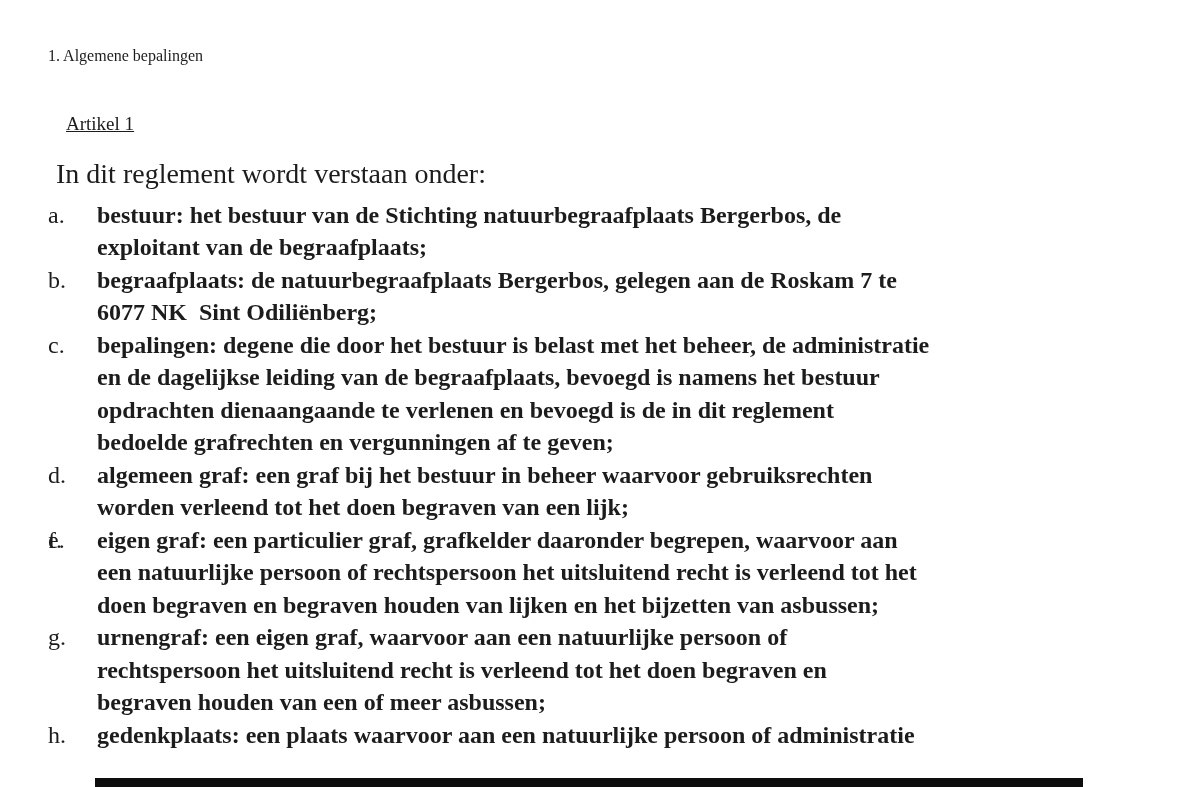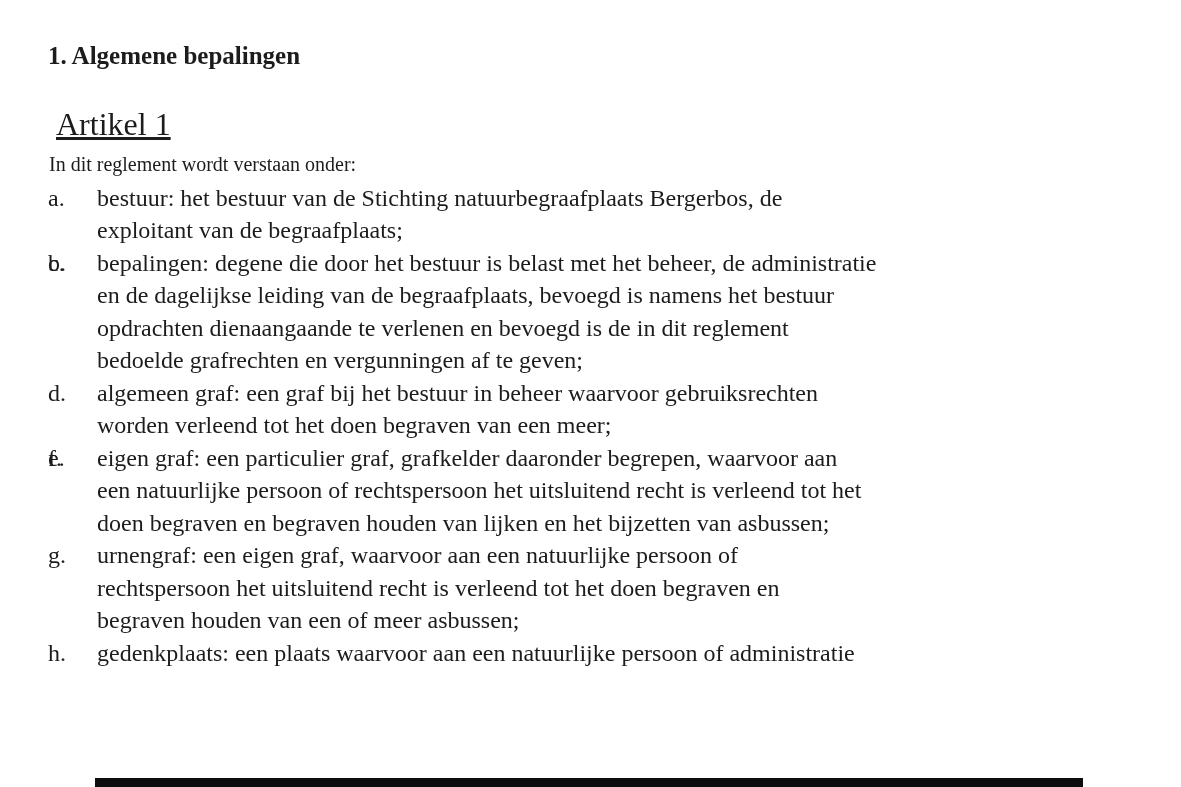"1. Algemene bepalingen" .heading { font-size: 25px -> 16px; font-weight: bold -> normal }
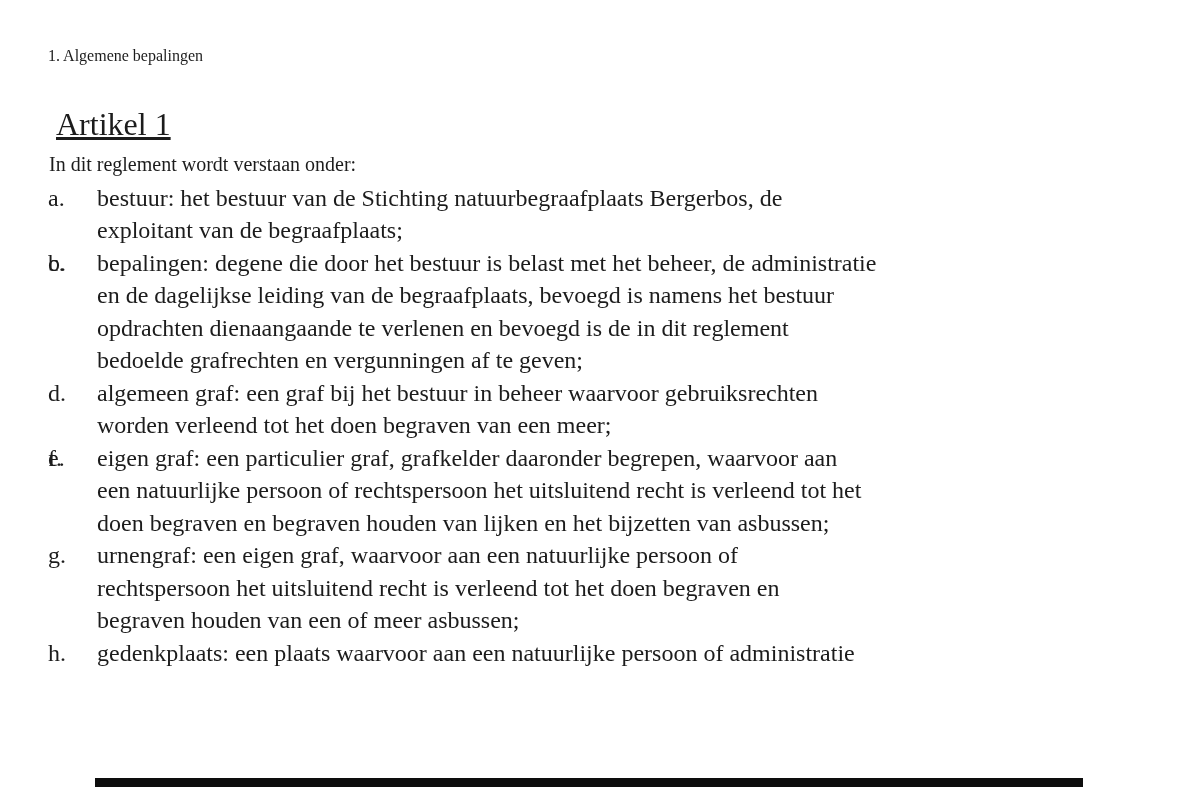"Artikel 1" .article-title { font-size: 32px -> 19px; margin: 8px -> 18px }
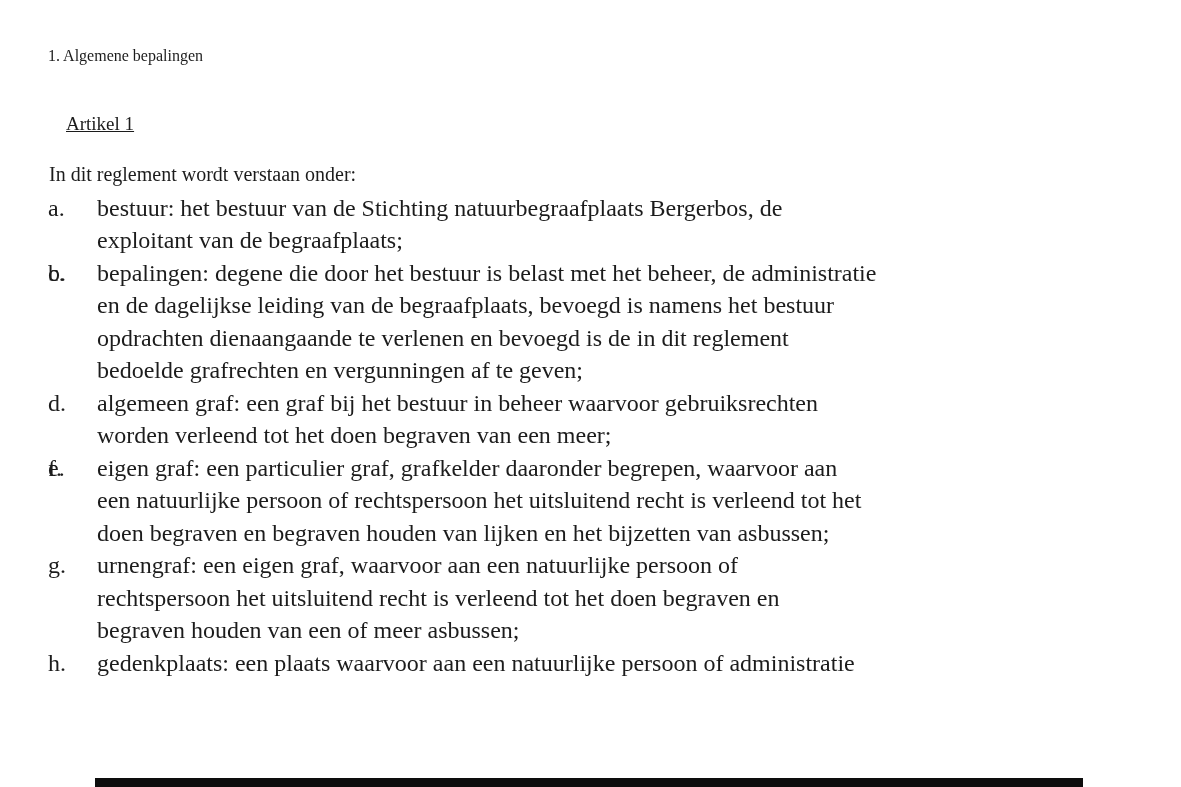"In dit reglement wordt verstaan" .intro { font-size: 20px -> 28px; margin: 1px -> 8px }
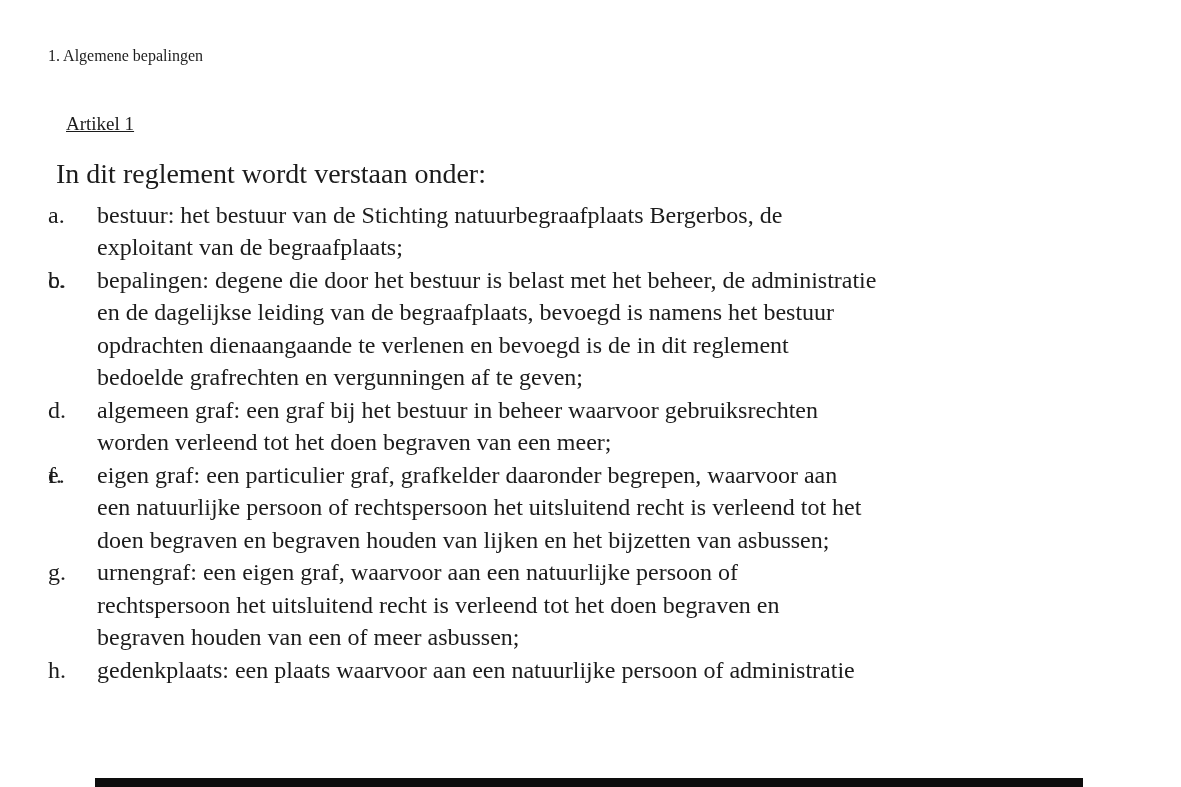"bestuur: het bestuur van de" .deftext { font-weight: none -> bold }
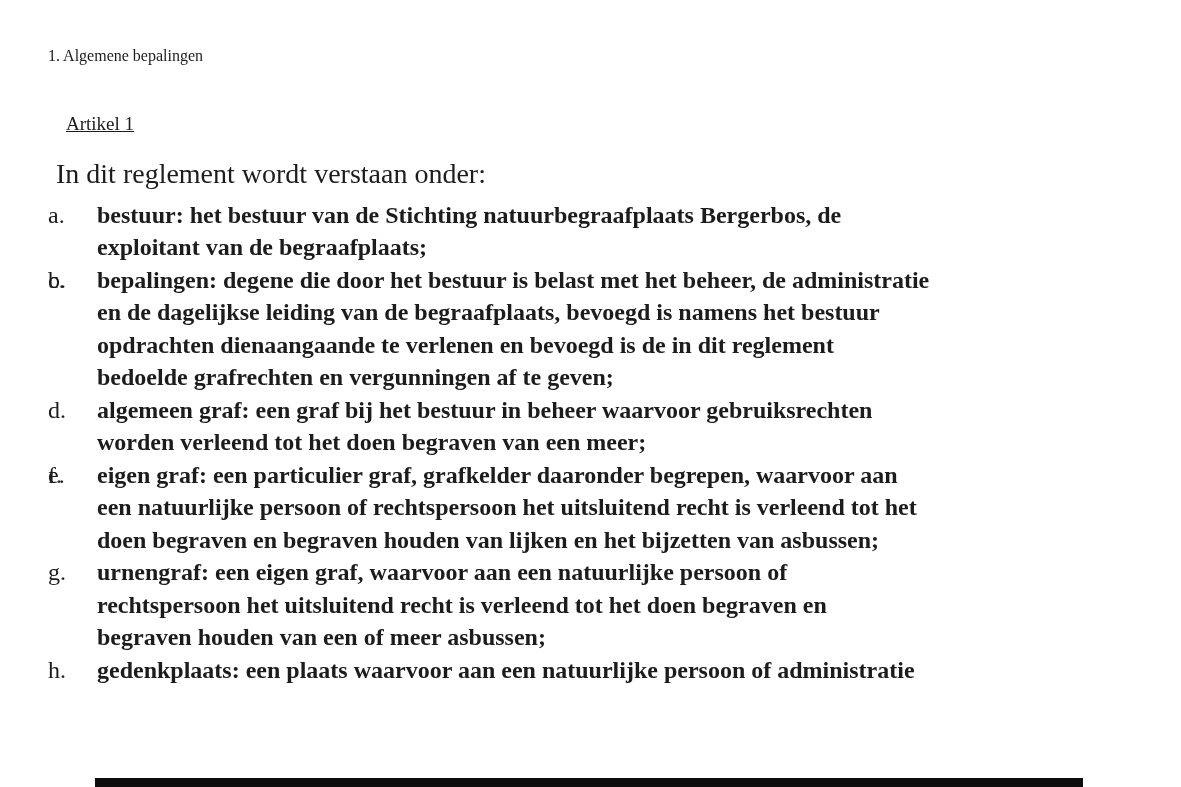"begraafplaats: de natuurbegraafplaats" span.deftext { html: none -> <span>begraafplaats: de natuurbegraafplaats Bergerbos, gelegen aan de Roskam 7 te 6077 NK Sint Odiliënberg;</span> }
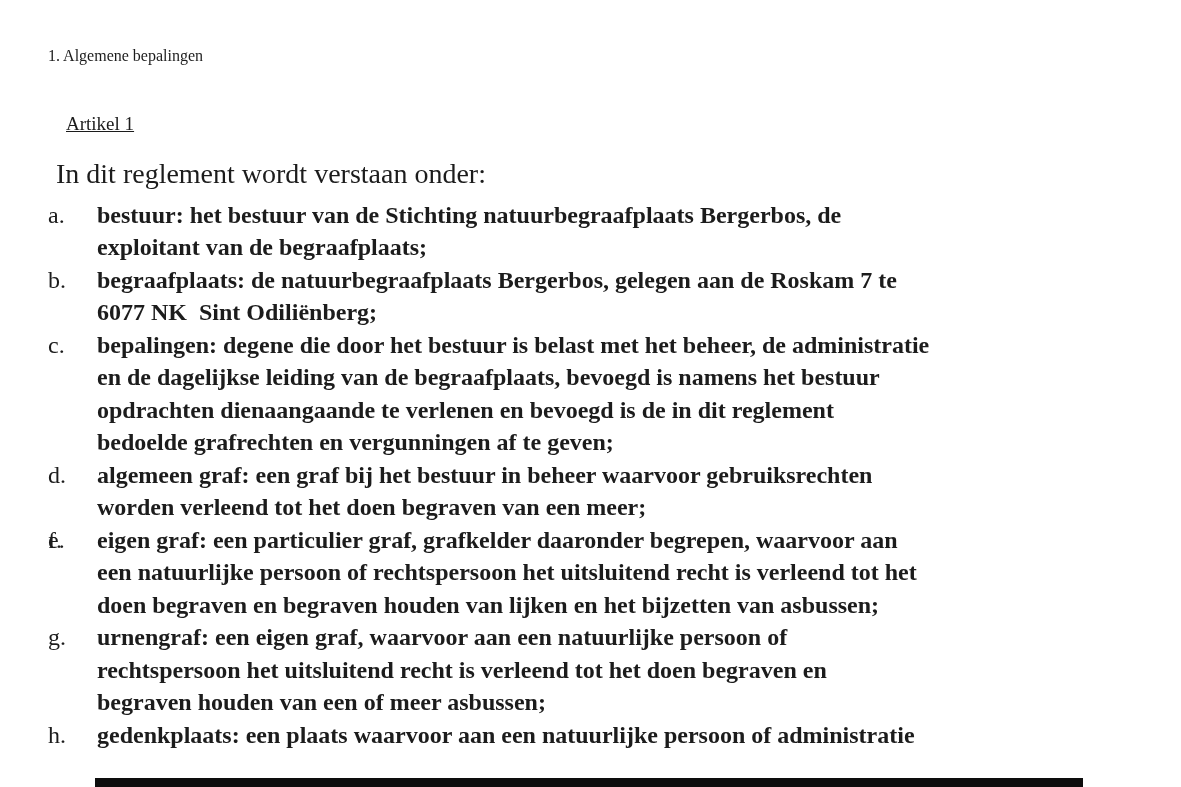"algemeen graf: een graf bij" span.deftext { text: meer -> lijk }
